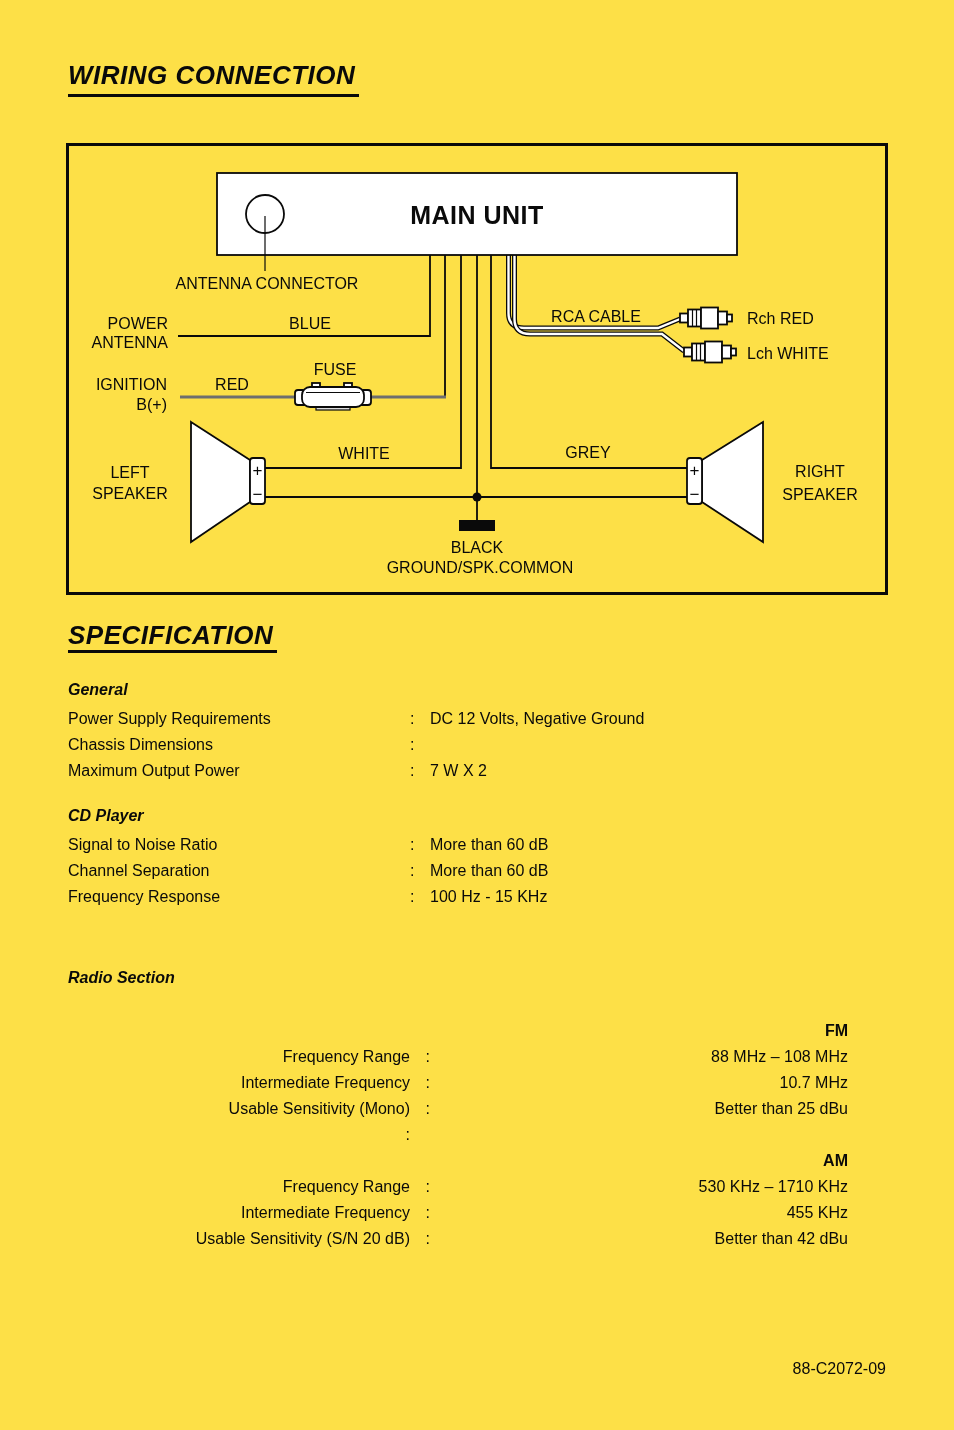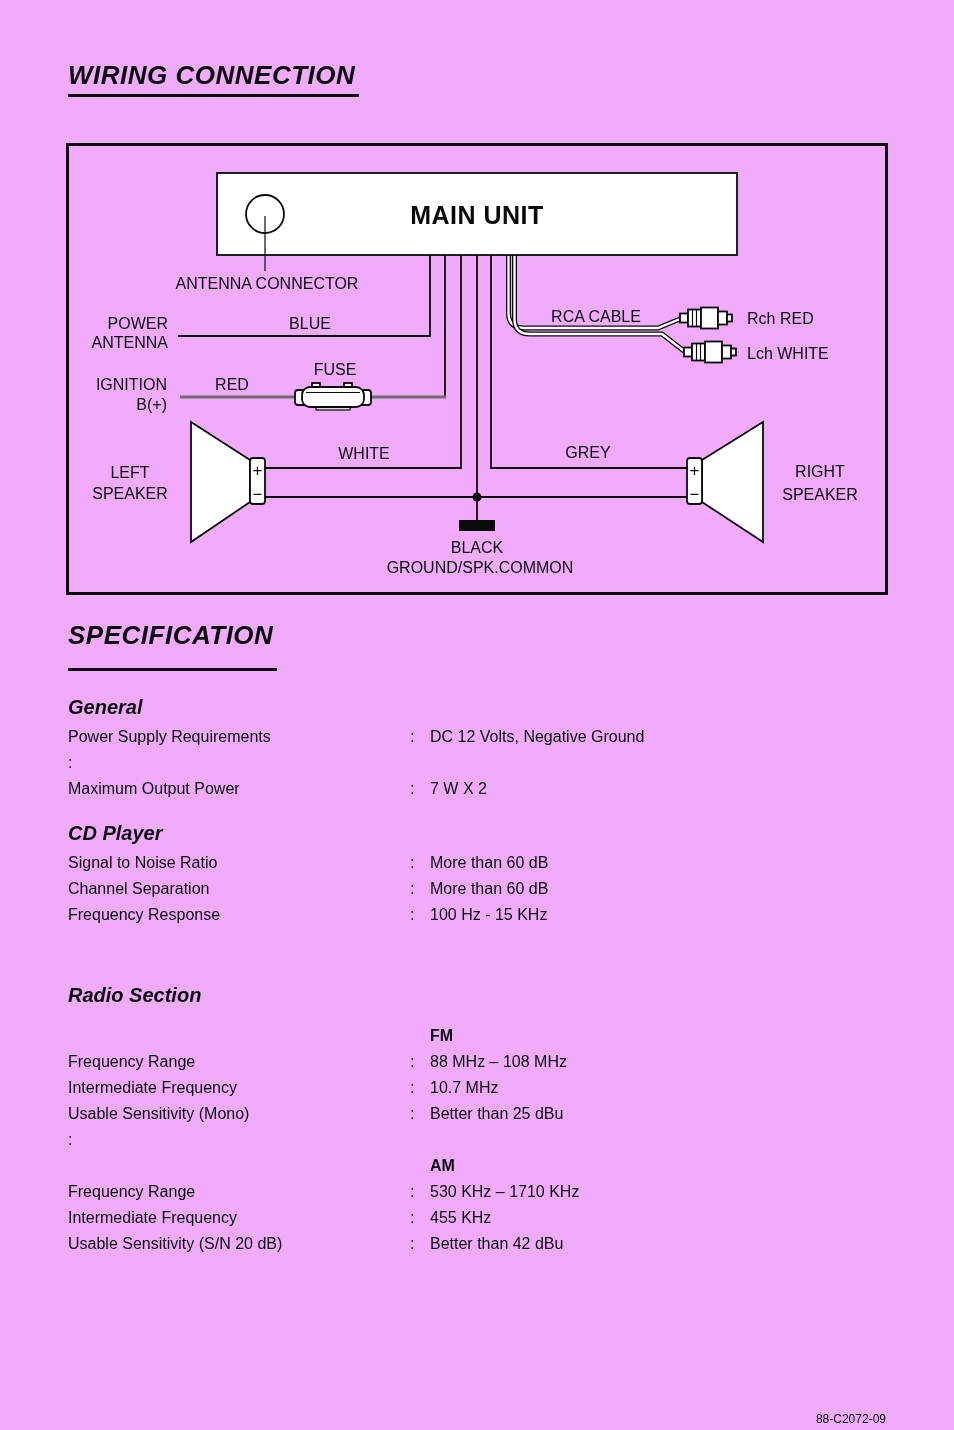"WIRING CONNECTION" .page { background: #f0abfc -> #fde047 }
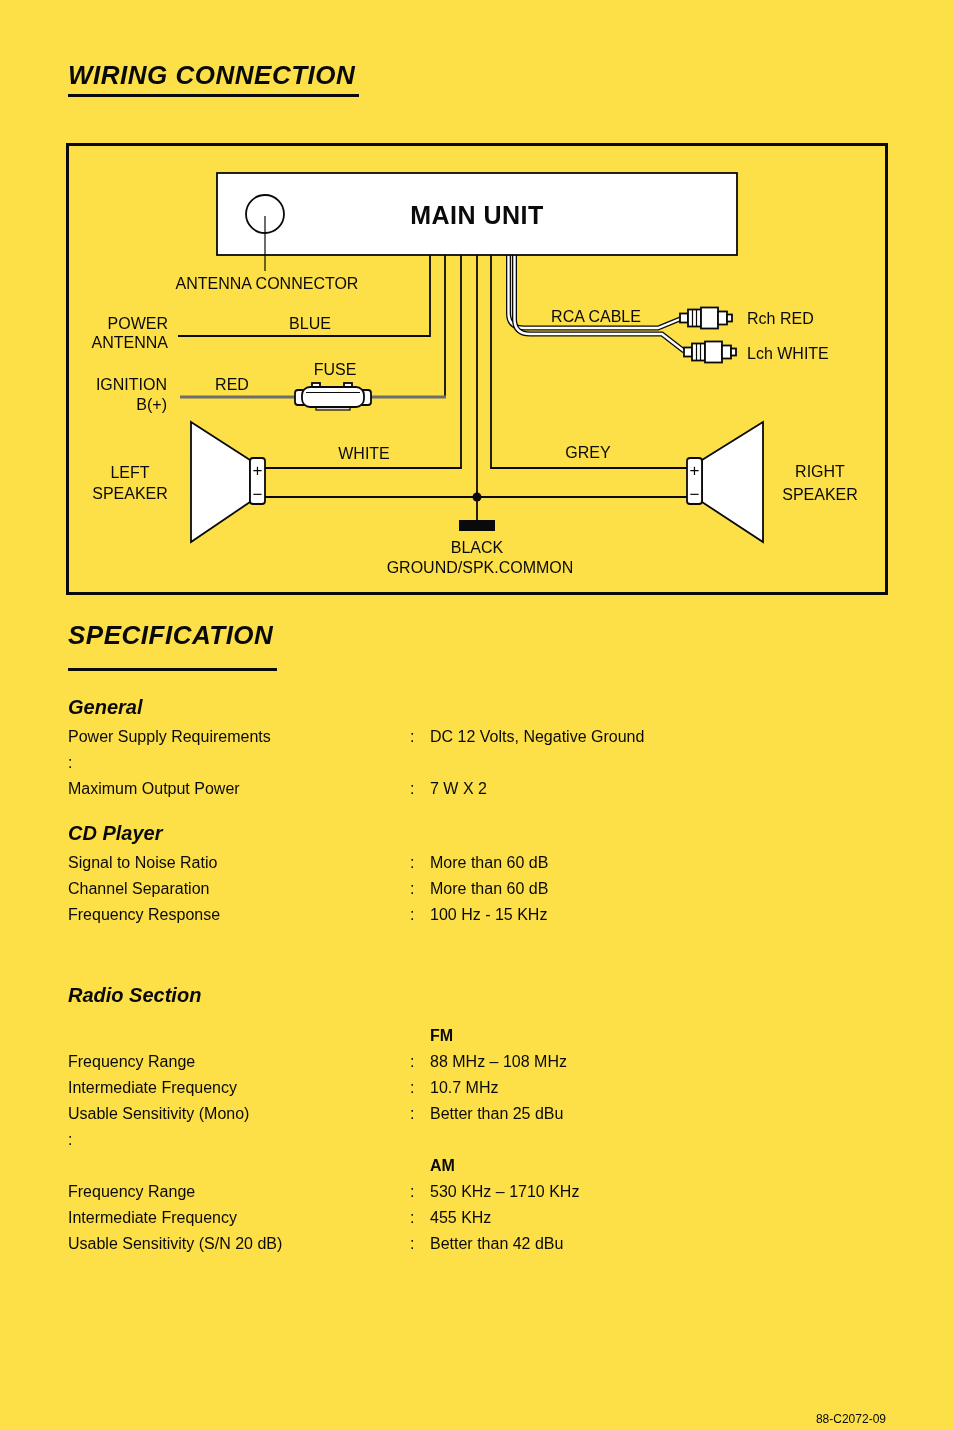"SPECIFICATION" .spec-title { padding-bottom: 20px -> 2px }
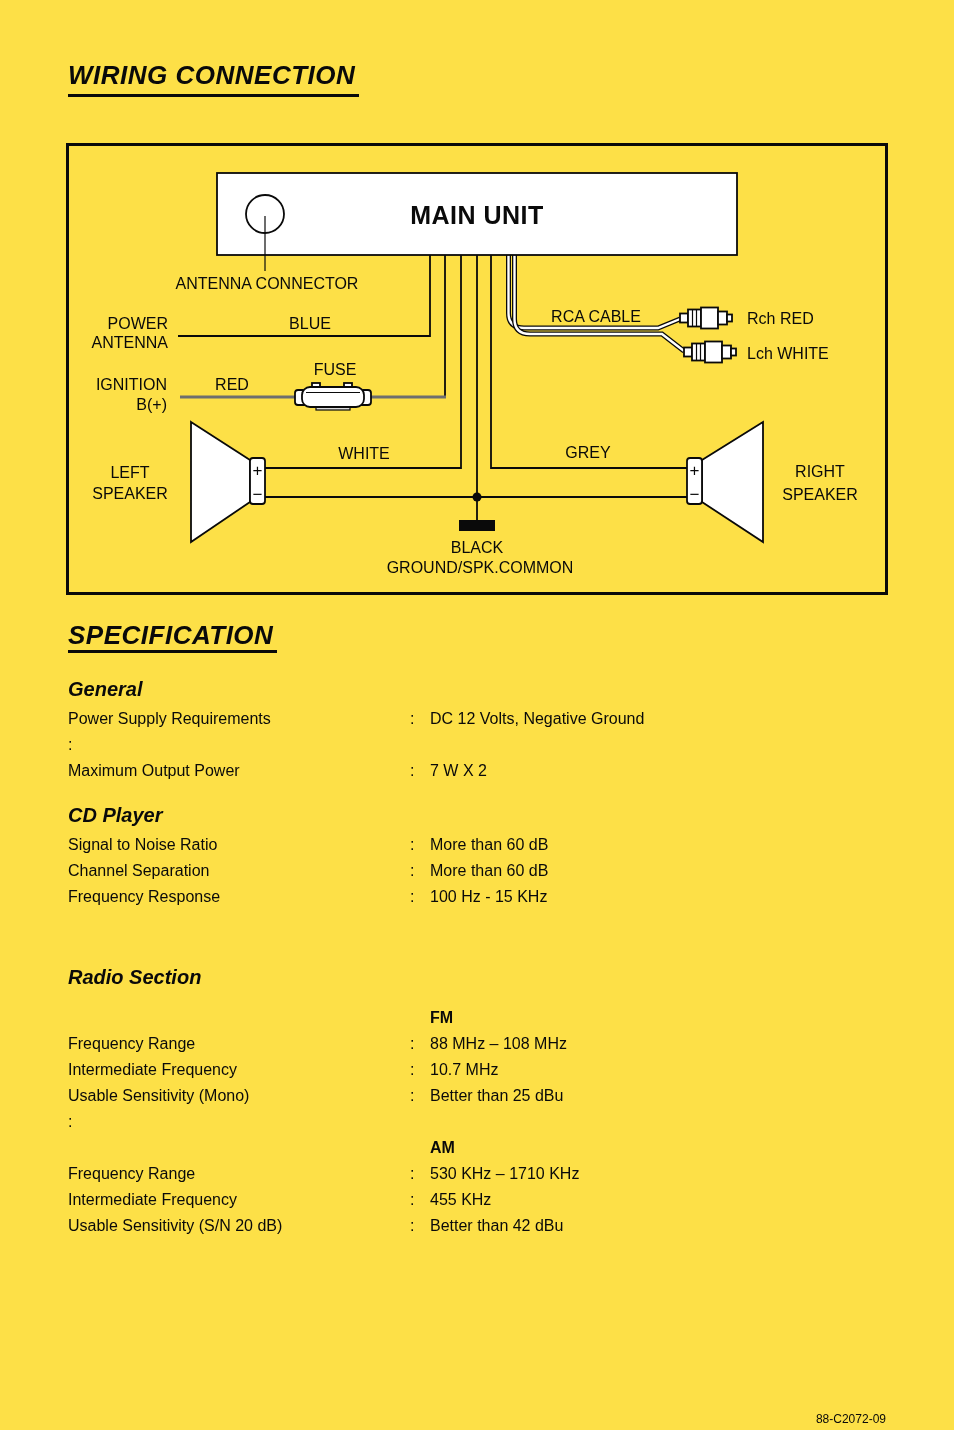"General" .sec-heading { font-size: 20px -> 16px }
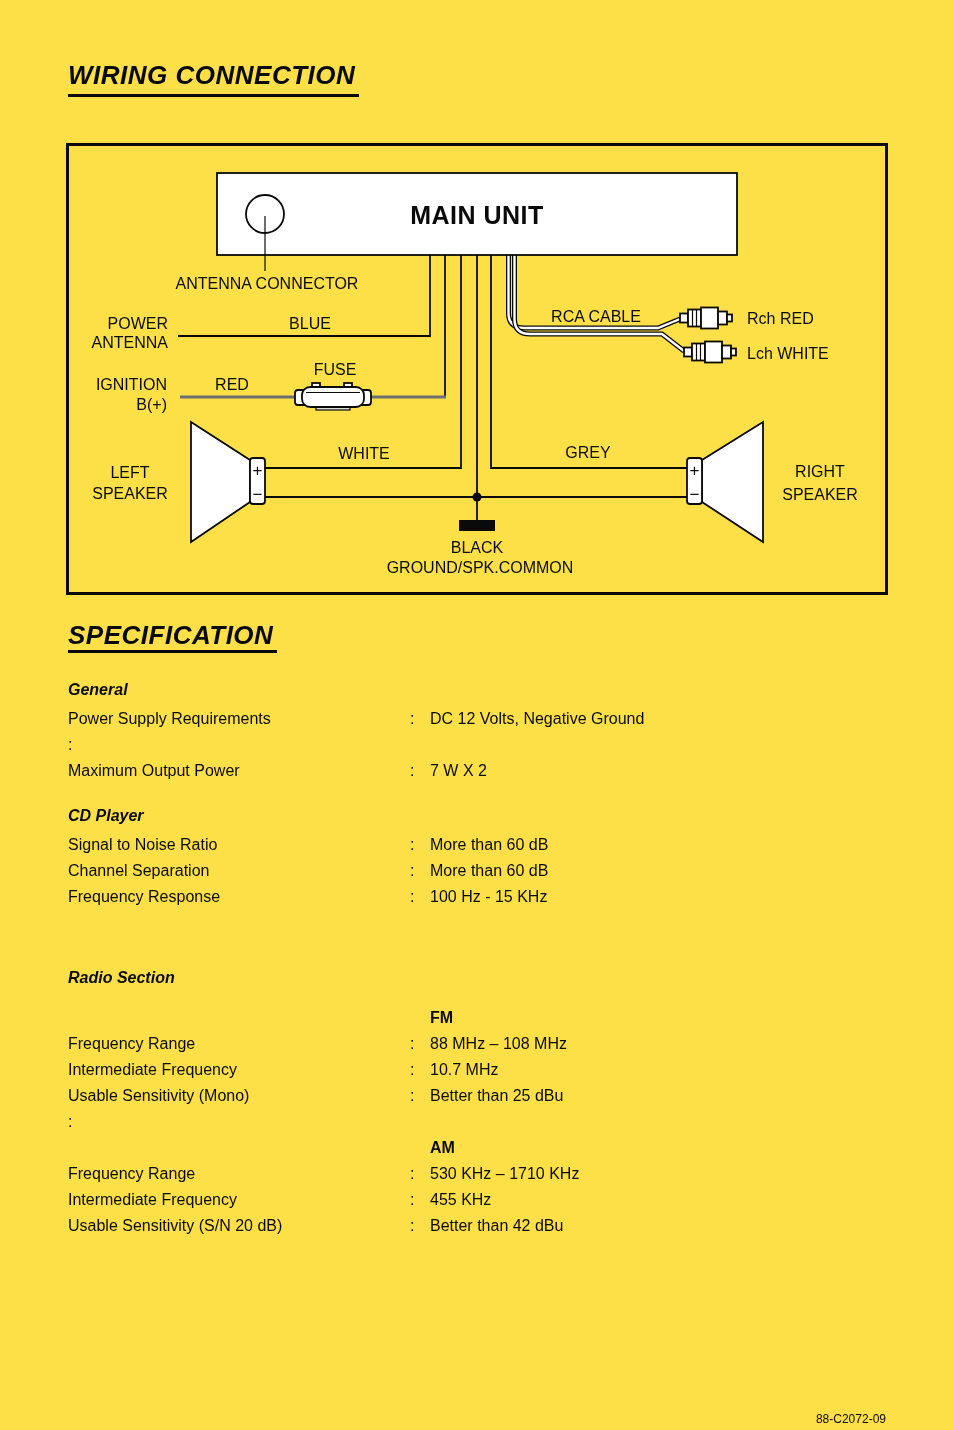"Chassis Dimensions" span { html: none -> <span>Chassis Dimensions</span> }
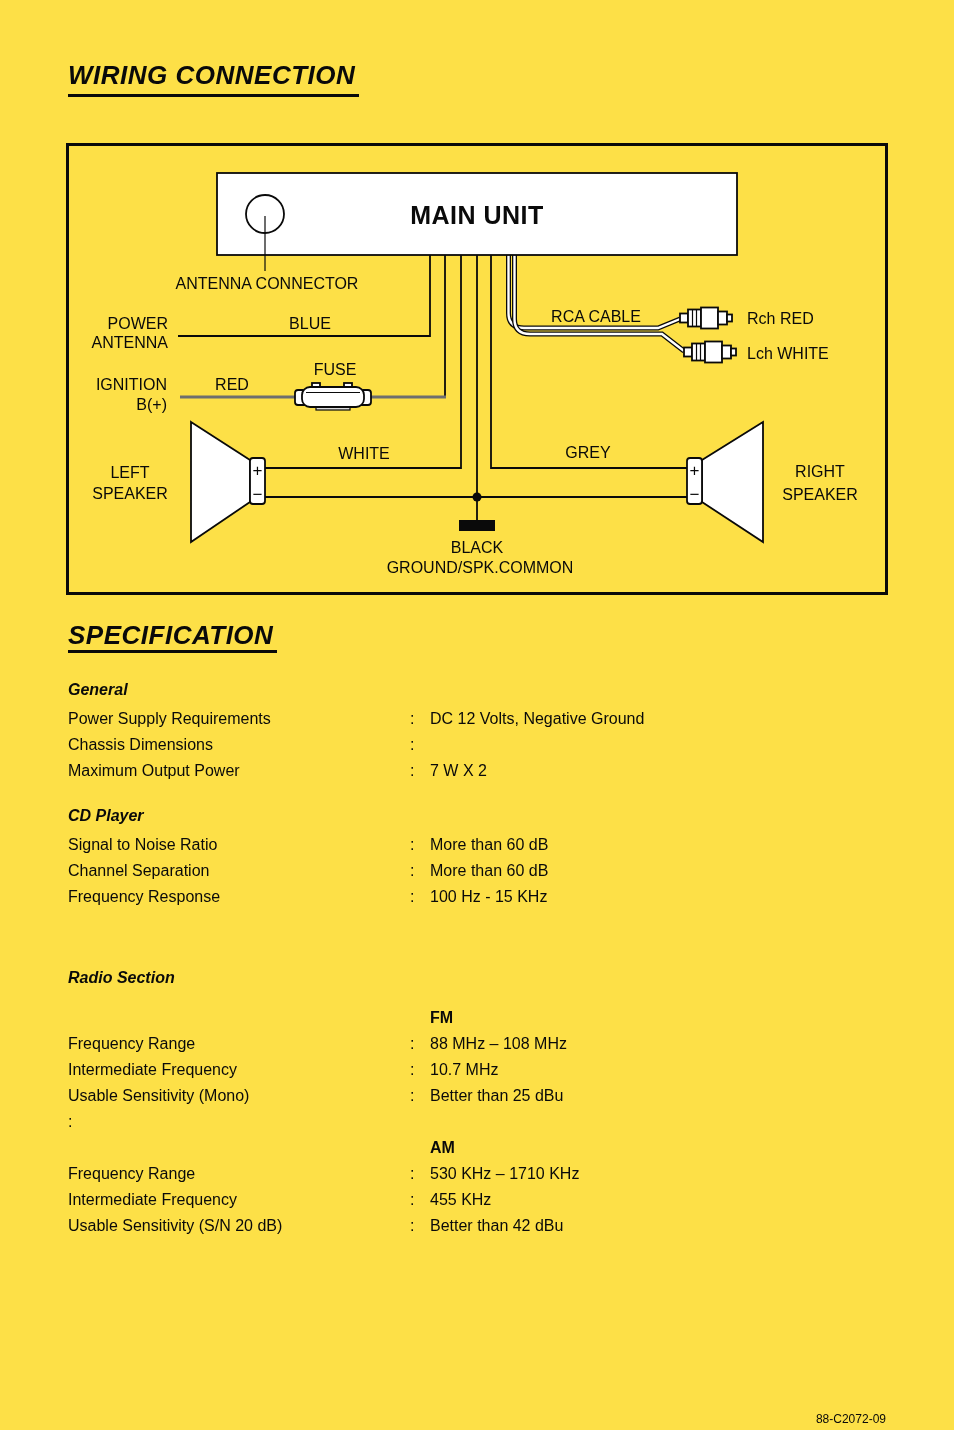"FM" .band-first { margin-top: 16px -> 29px; text-align: none -> right }
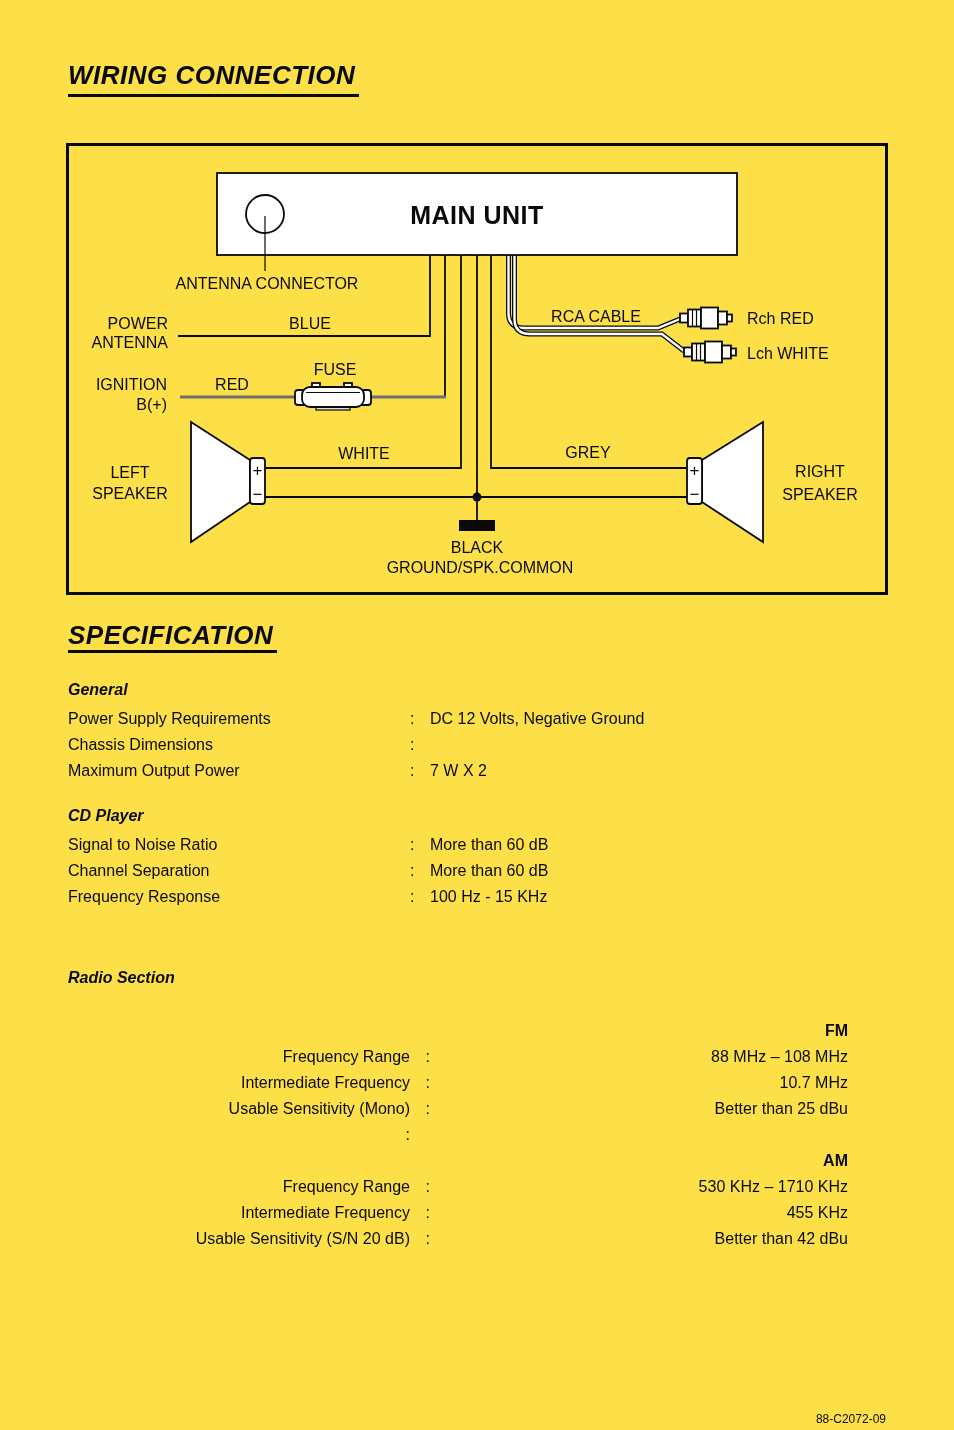"88-C2072-09" .doc-footer { font-size: 12px -> 16px; top: 1412px -> 1360px }
